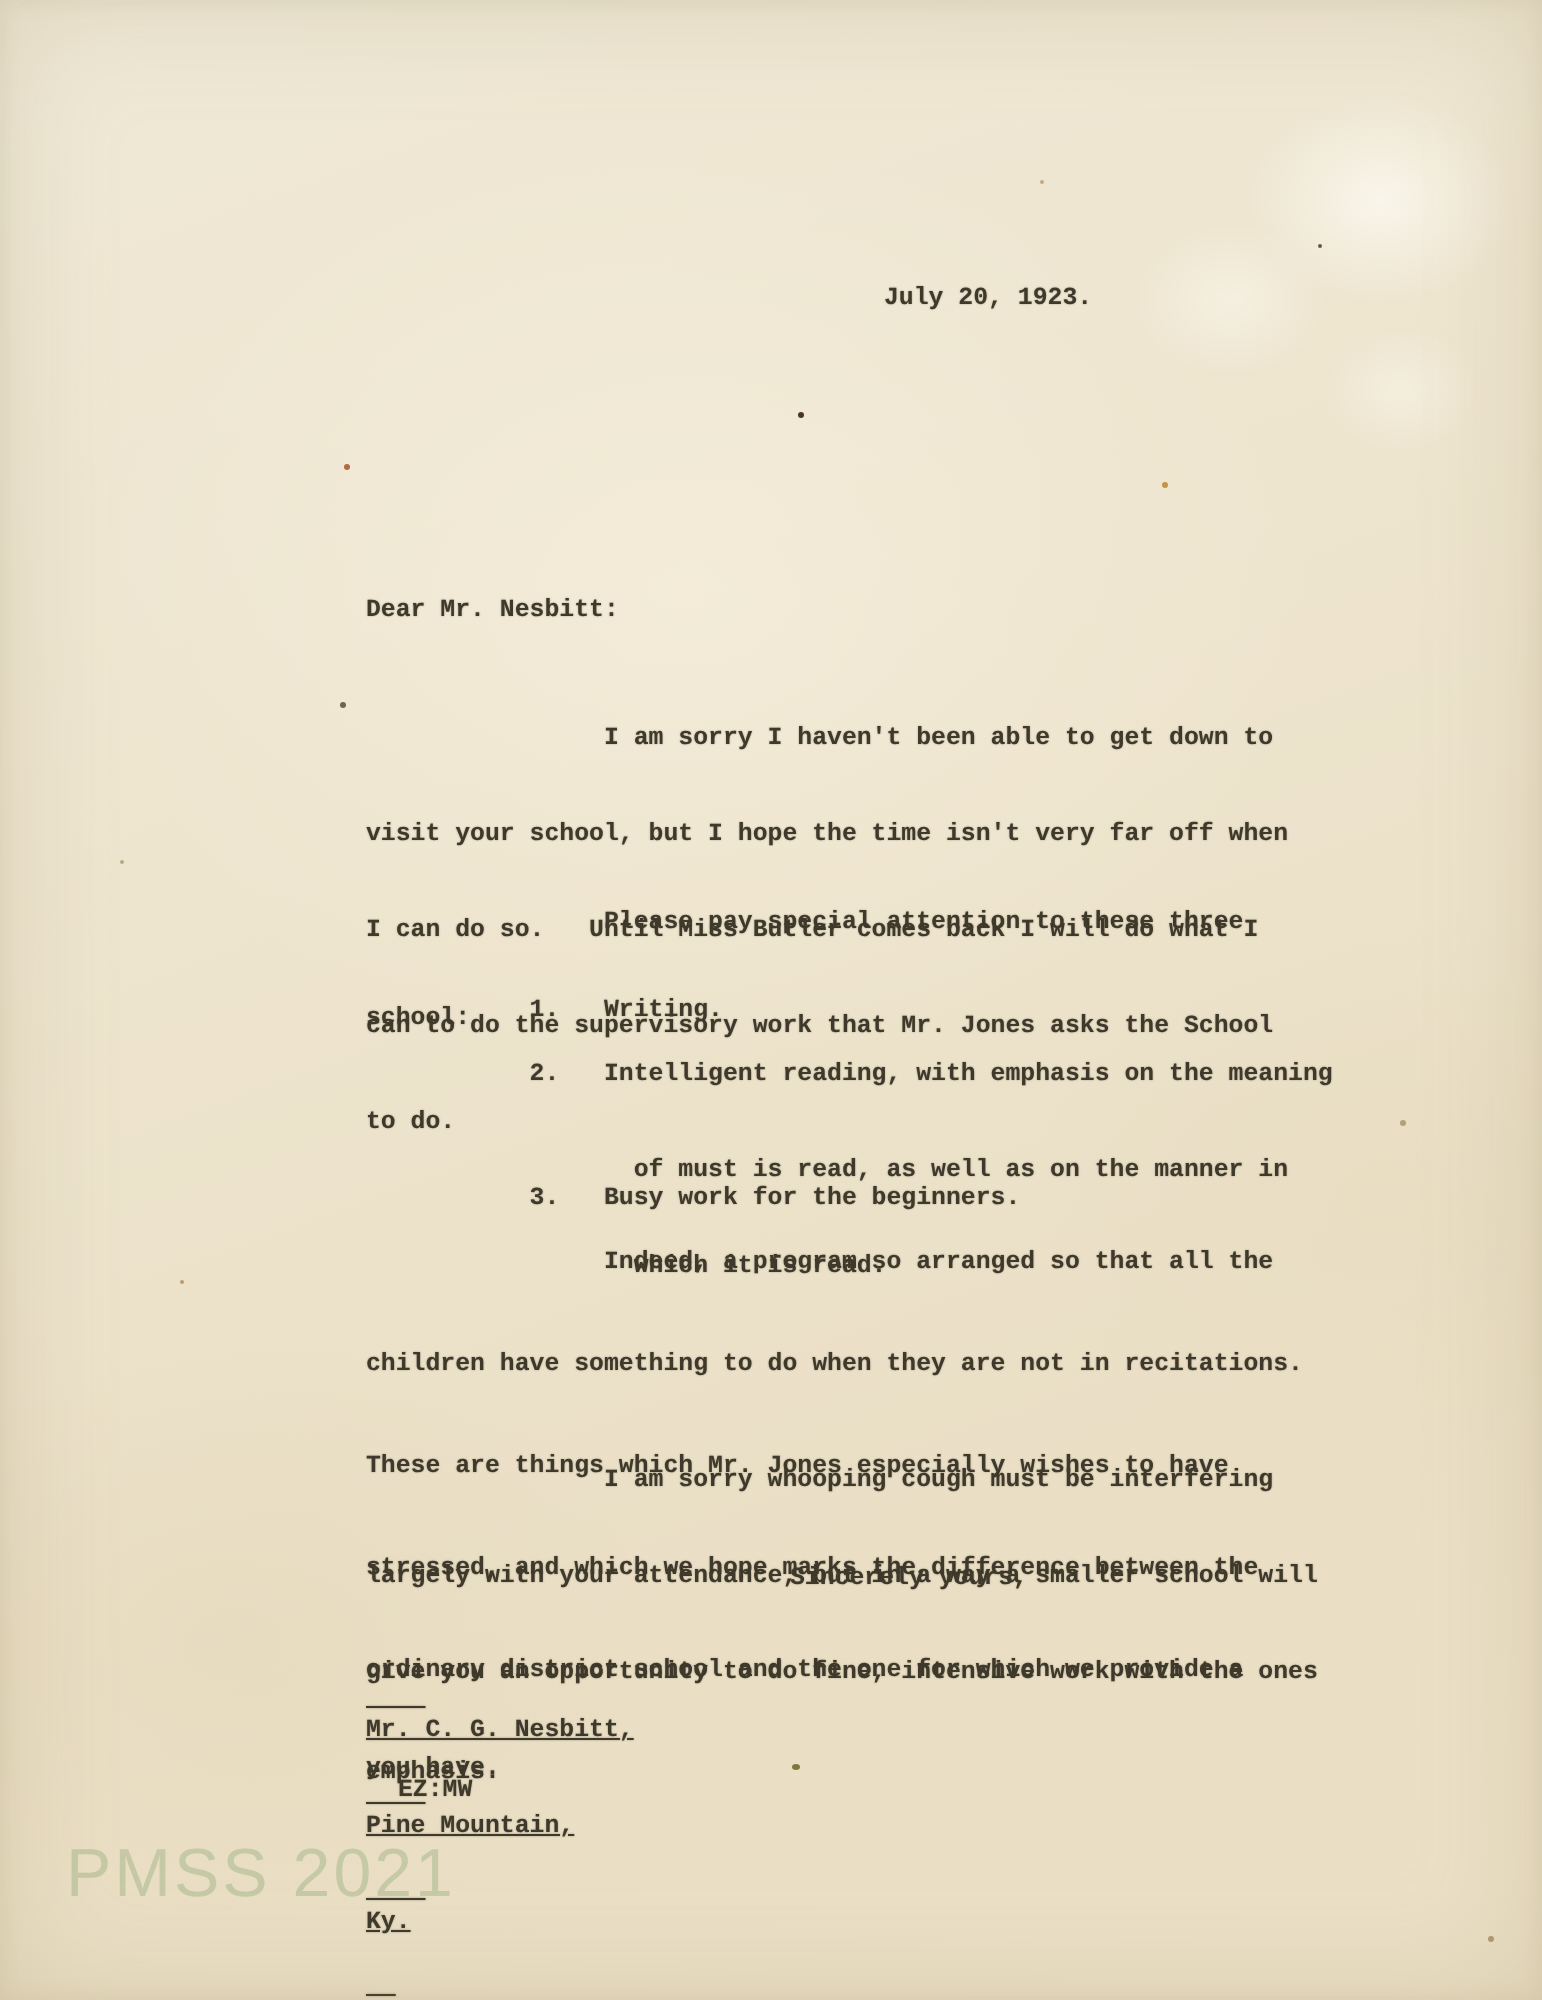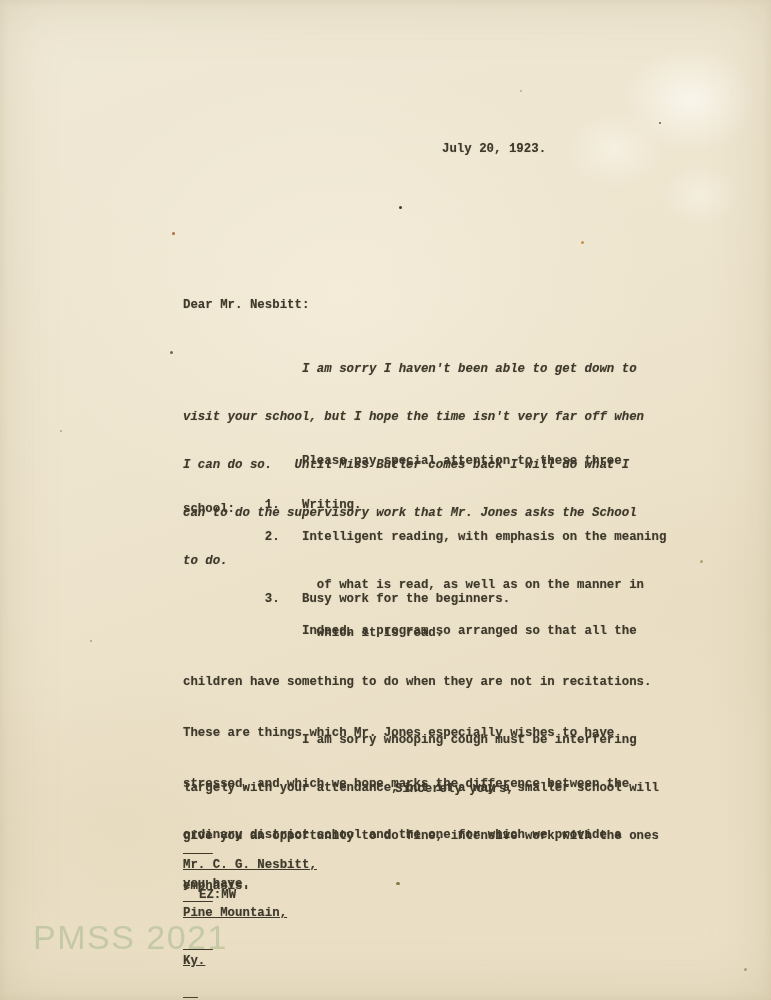"I am sorry I haven't" .para1-block { font-style: italic -> none }
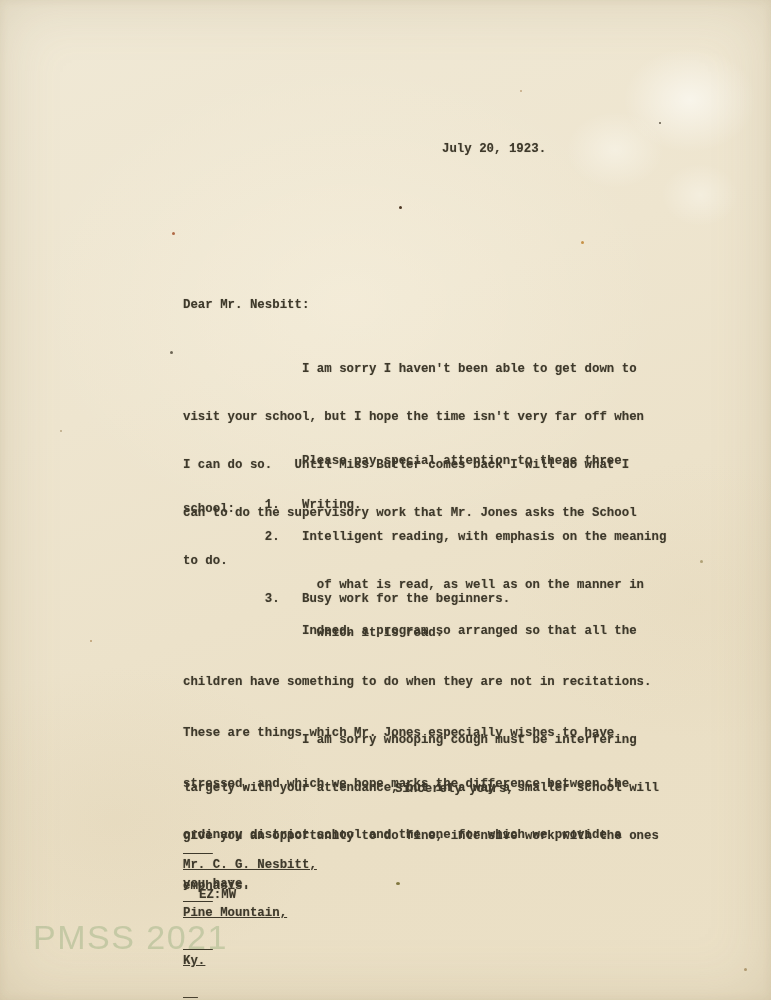"of what is read, as" div.ln { text: what -> must }
